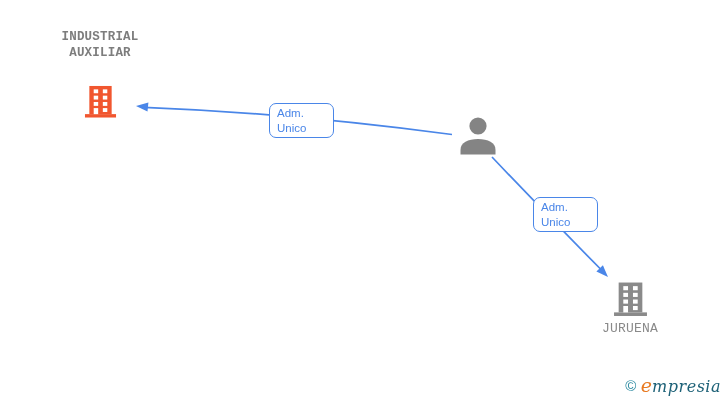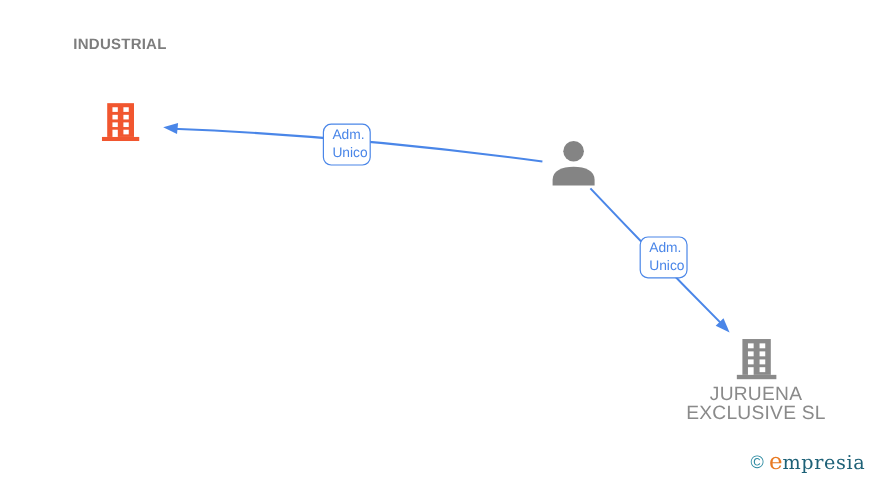"INDUSTRIAL" .node-label { font-family: none -> Liberation Mono, monospace }
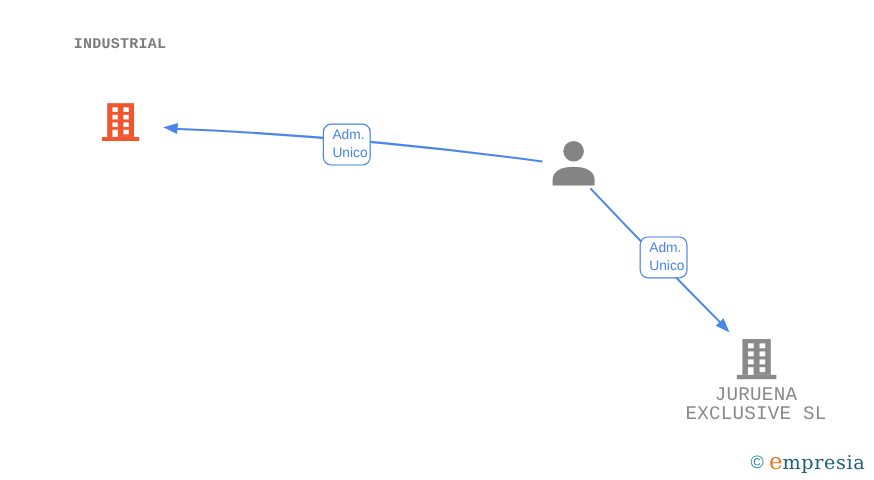"AUXILIAR" span { html: none -> <span>AUXILIAR</span> }
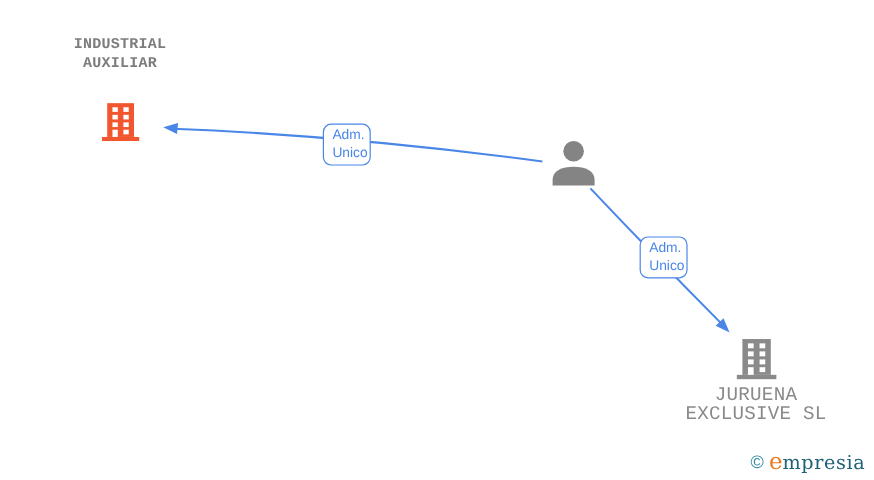"Adm." .edge-label { width: 40px -> 65px }
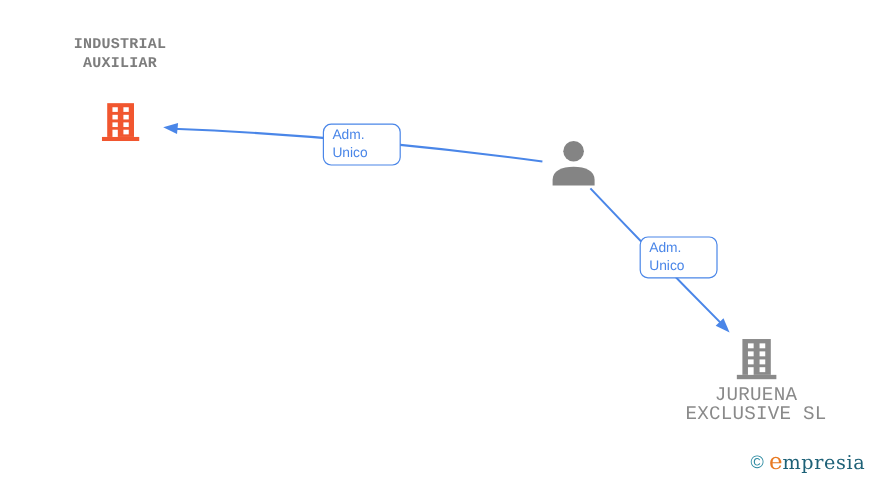"JURUENA" div.node-label { font-size: 16px -> 13px }
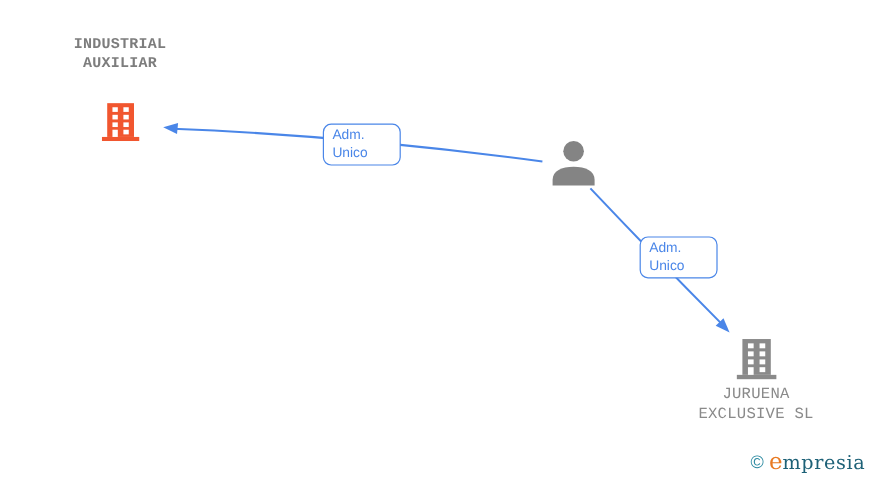"EXCLUSIVE SL" span { html: <span>EXCLUSIVE SL</span> -> none }
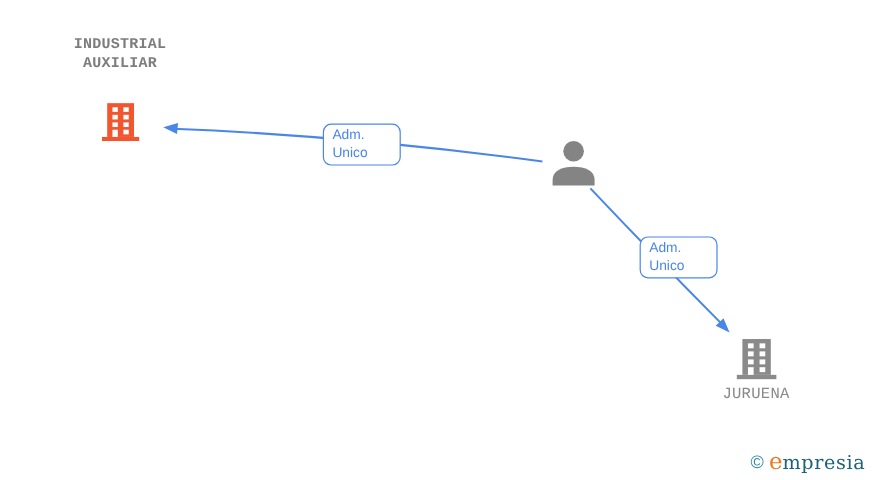"empresia" .watermark .brand { font-style: none -> italic }
